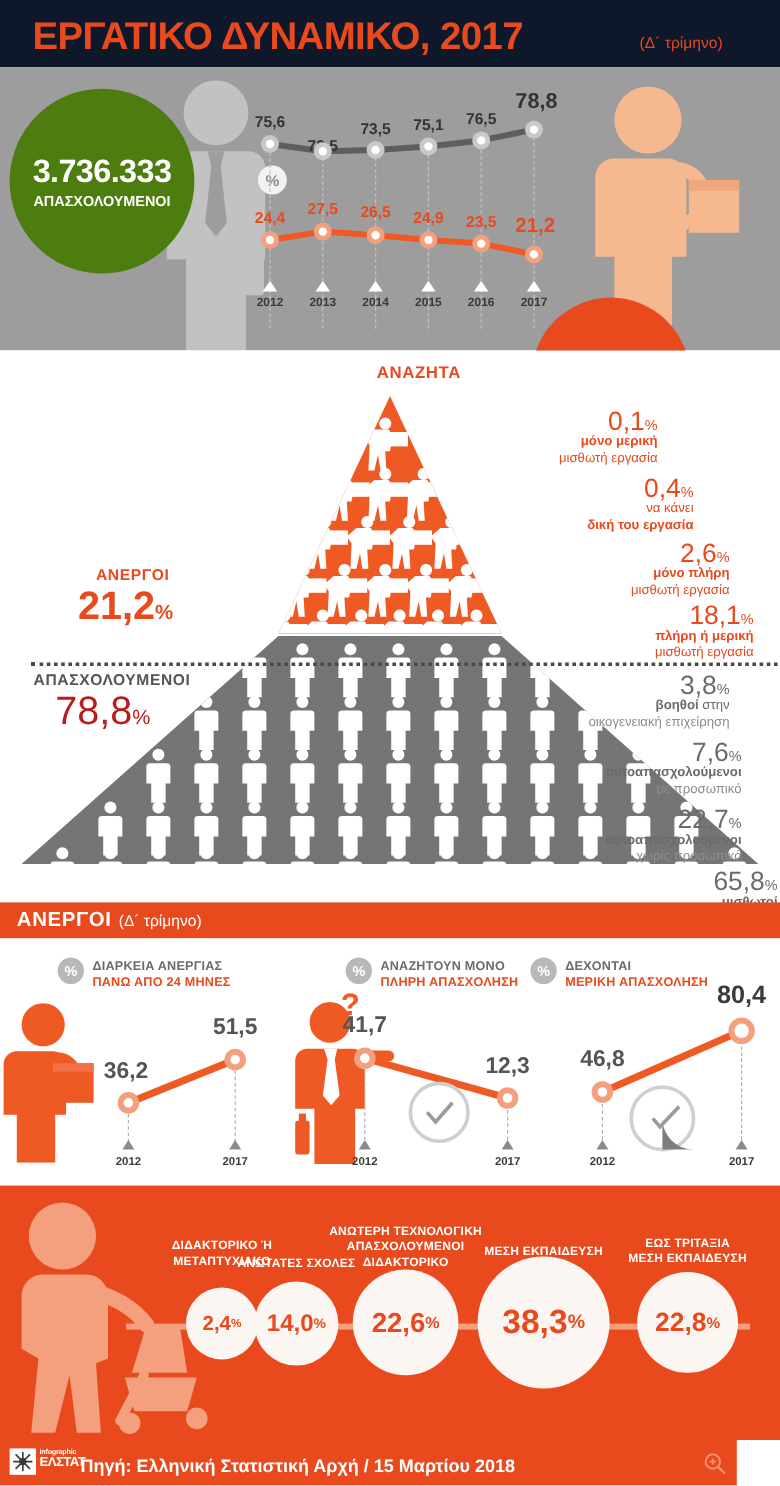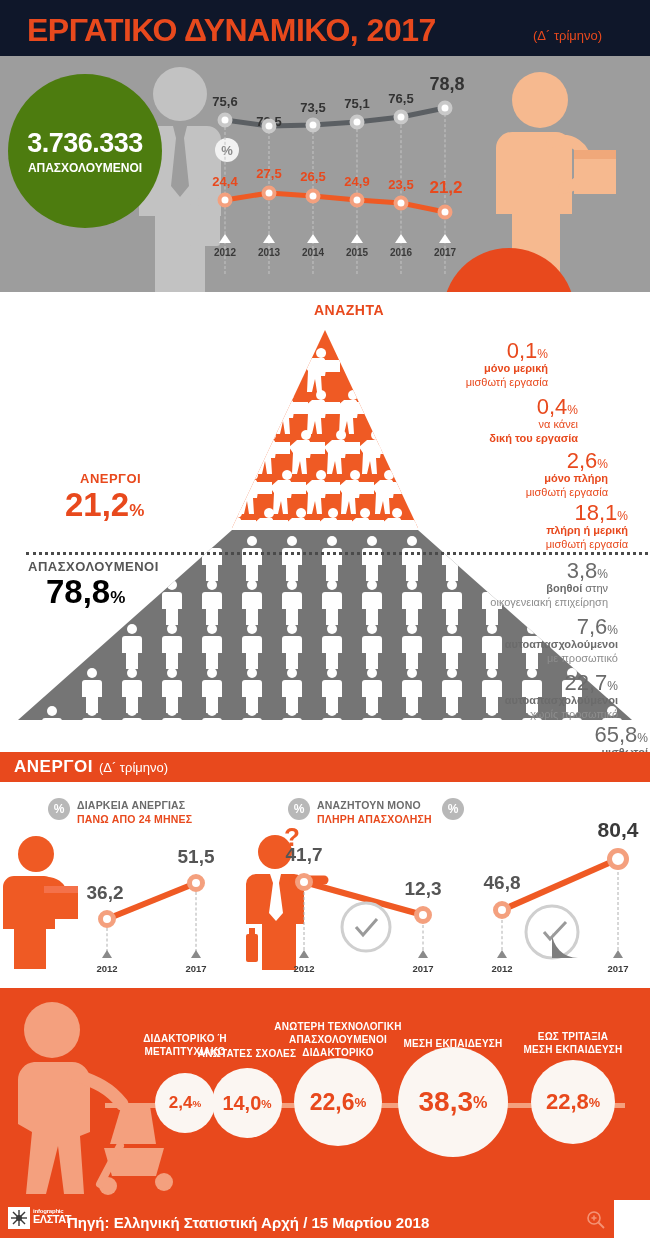"78,8%" .lbl-apasx-v { color: #000000 -> #b91c1c; font-weight: bold -> normal }
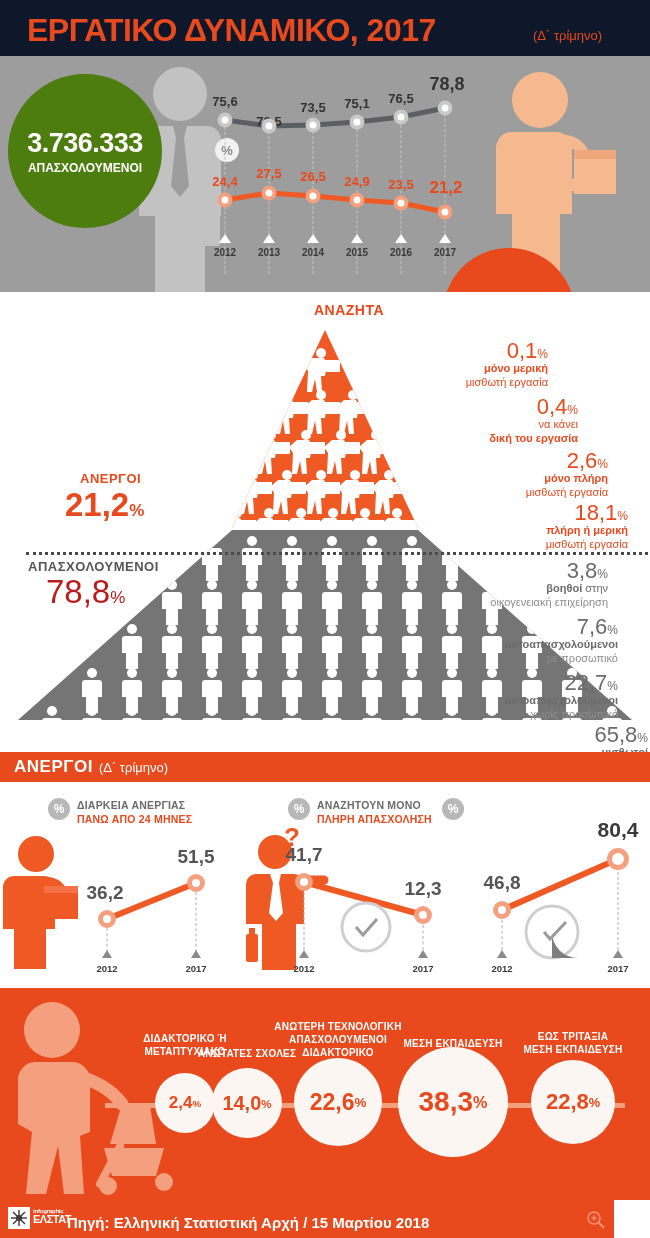"ΔΕΧΟΝΤΑΙ" div.txt { html: none -> <div> <div>ΔΕΧΟΝΤΑΙ</div> <div>ΜΕΡΙΚΗ ΑΠΑΣΧΟΛΗΣΗ</div> </div> }
